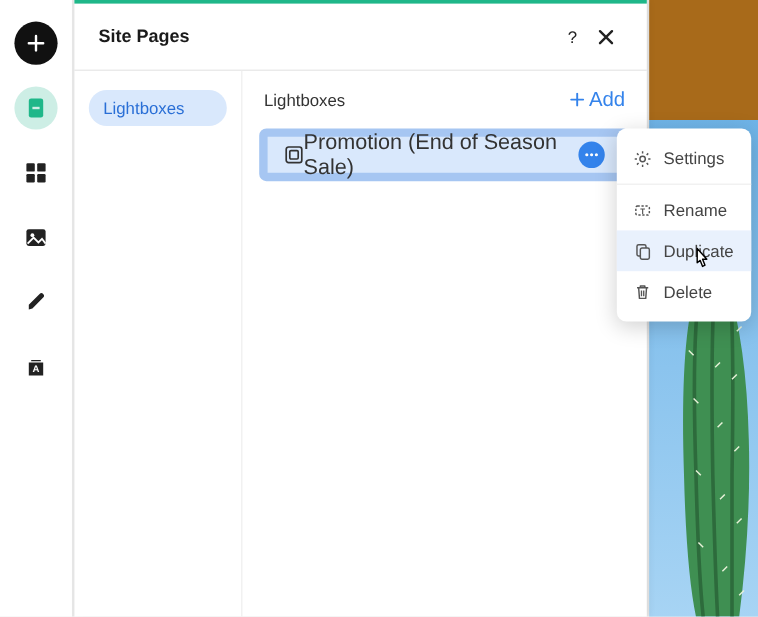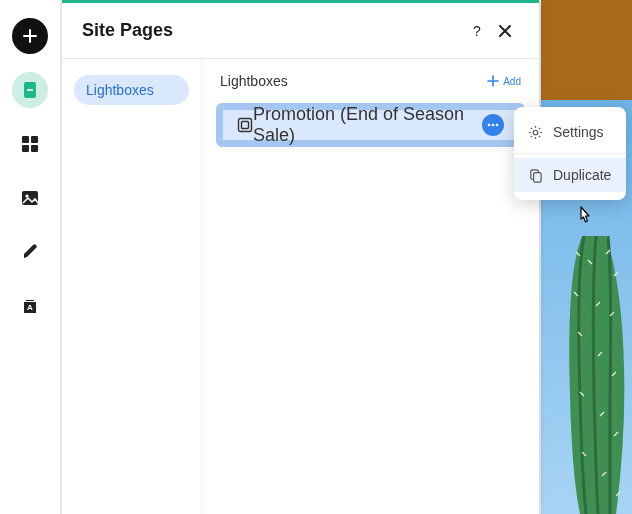"Site Pages" .panel-title { font-size: 18px -> 15px }
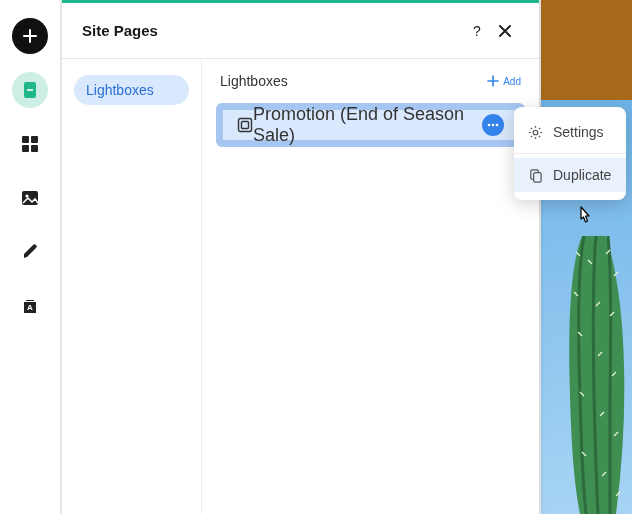"Add" .add-btn { font-size: 10px -> 17px }
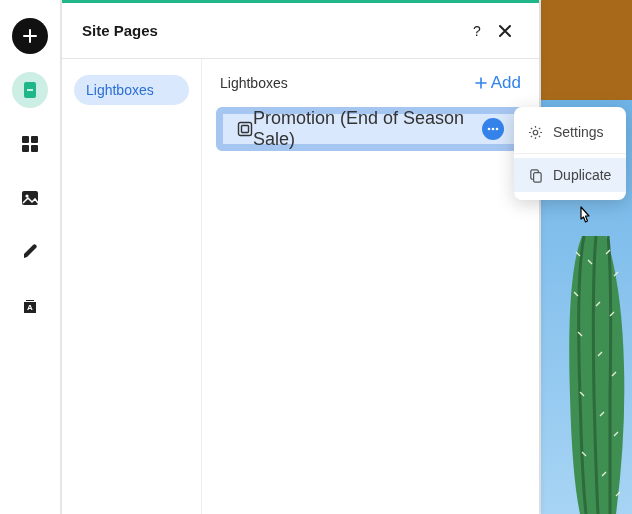"Rename" div.menu-item { html: none -> <div> <svg> <rect></rect> <text>T</text> </svg> <span>Rename</span> </div> }
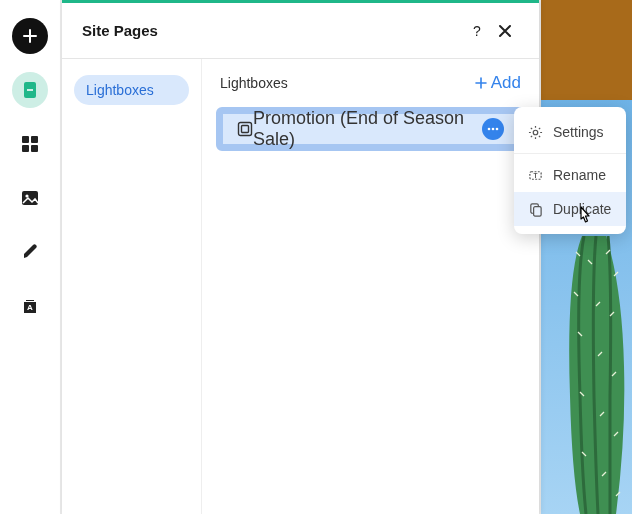"Delete" div.menu-item { html: none -> <div> <svg> <path></path> <path></path> </svg> <span>Delete</span> </div> }
